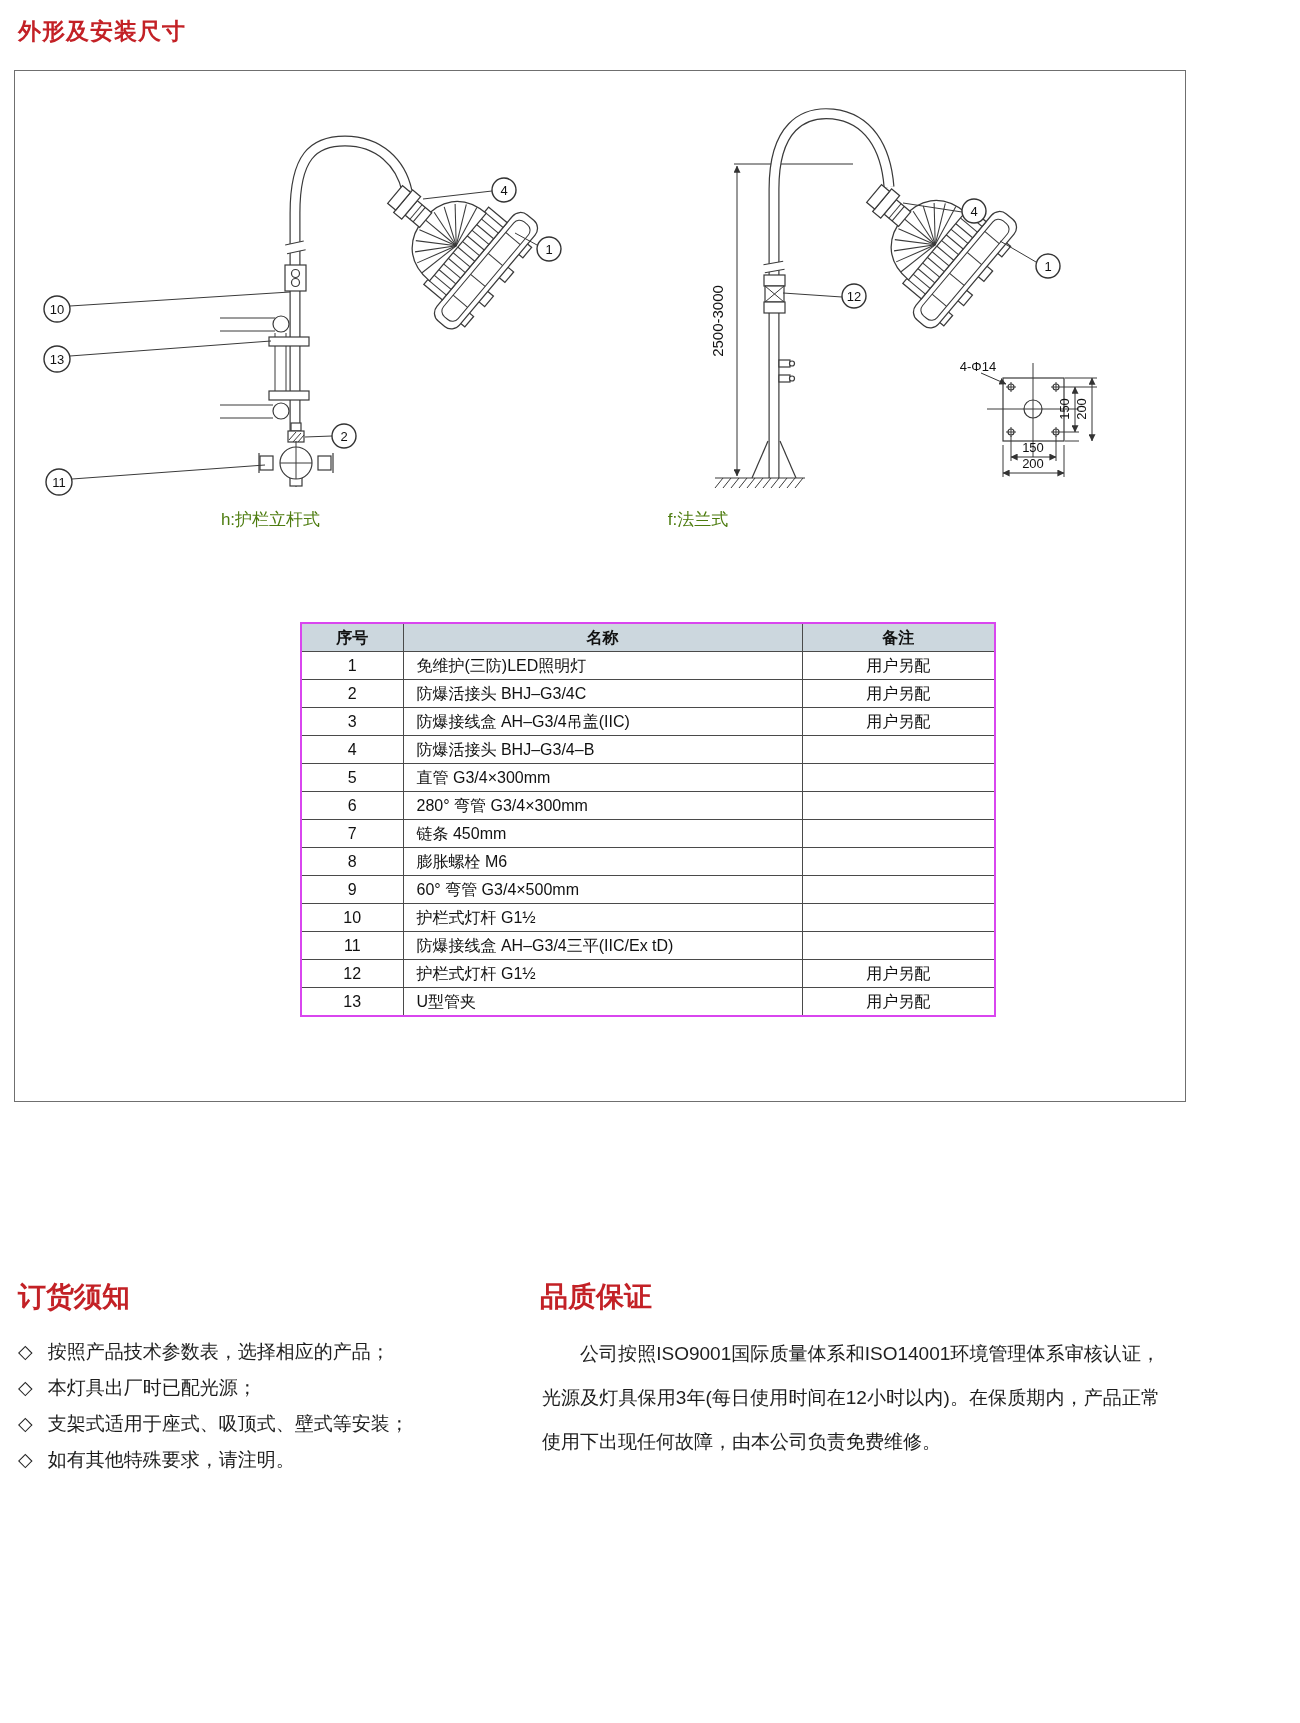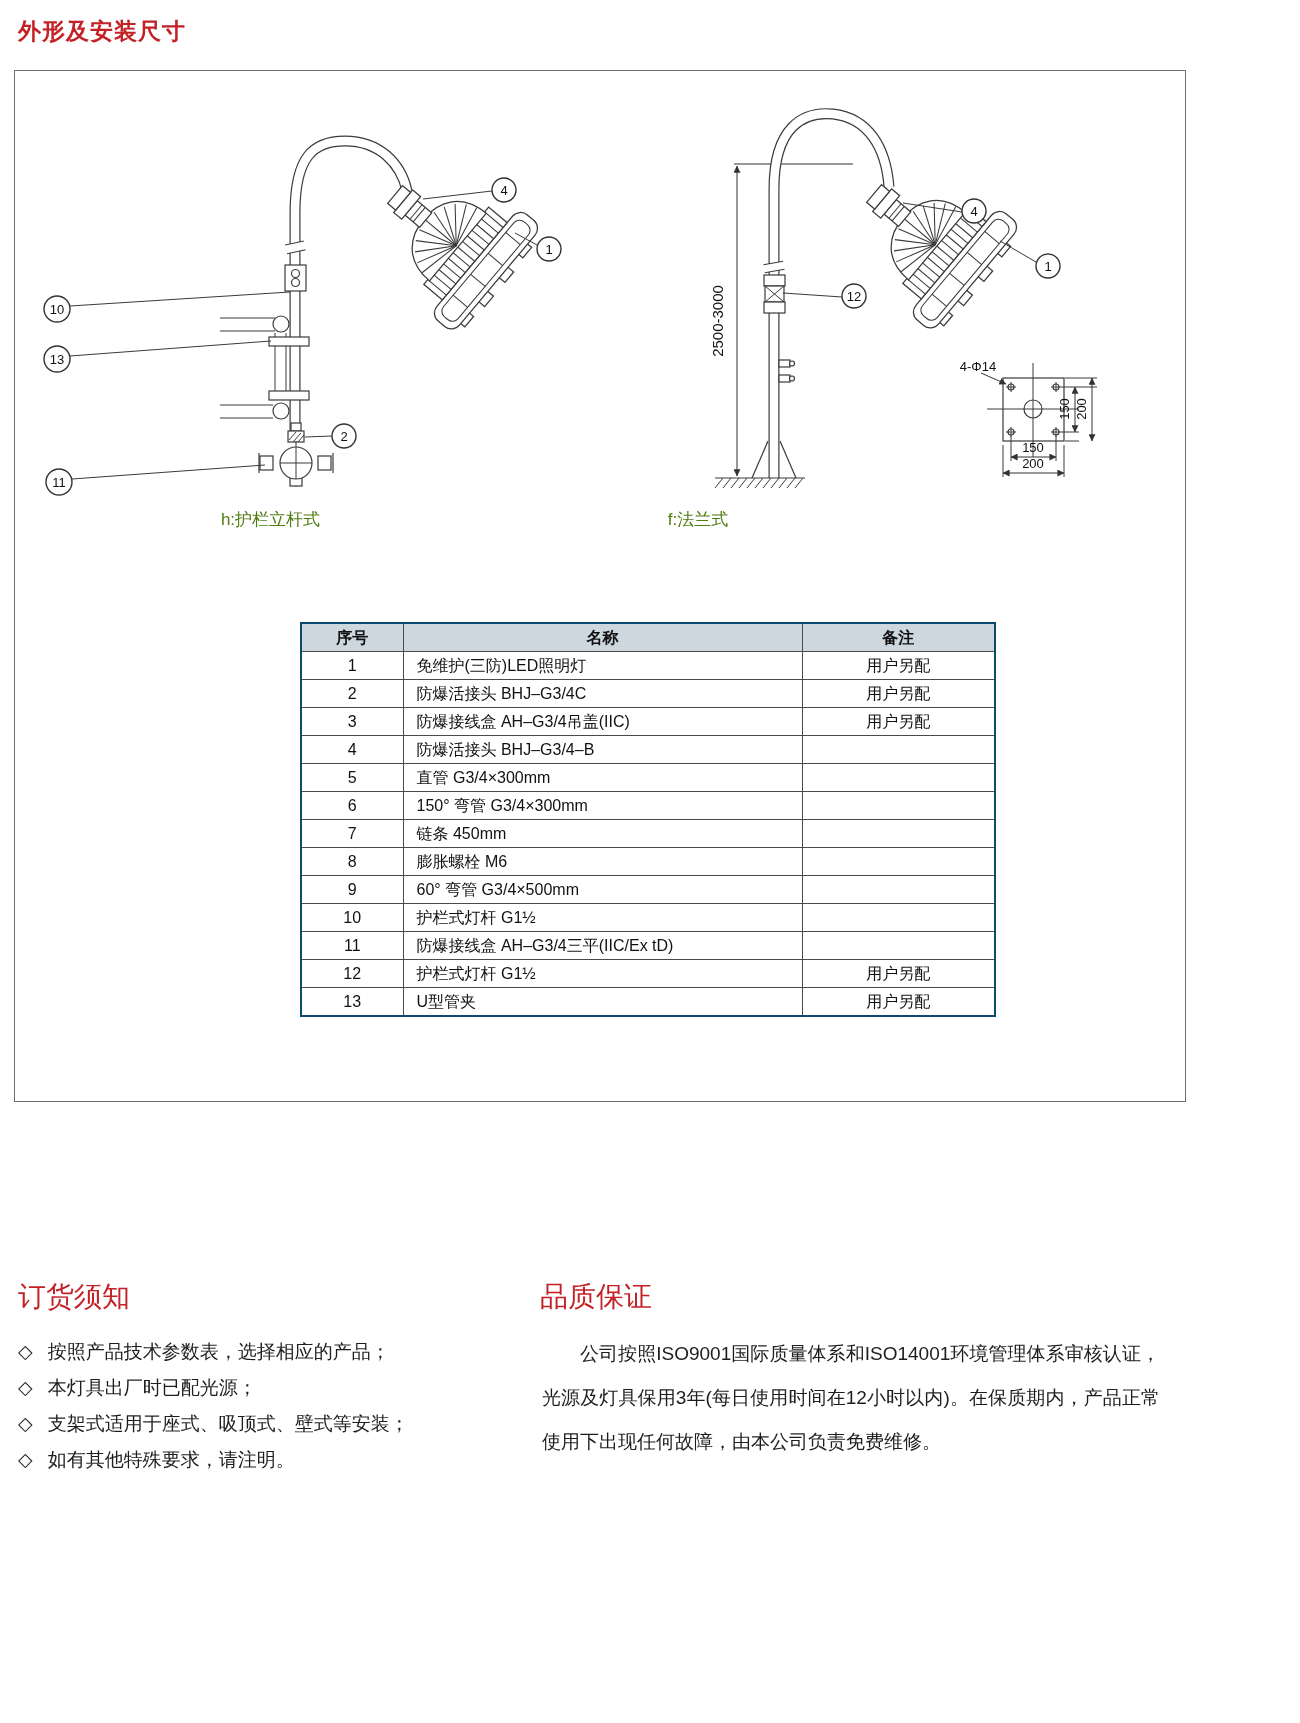"序号" table.parts { border: 2px solid #0c4a6e -> 2px solid #d946ef }
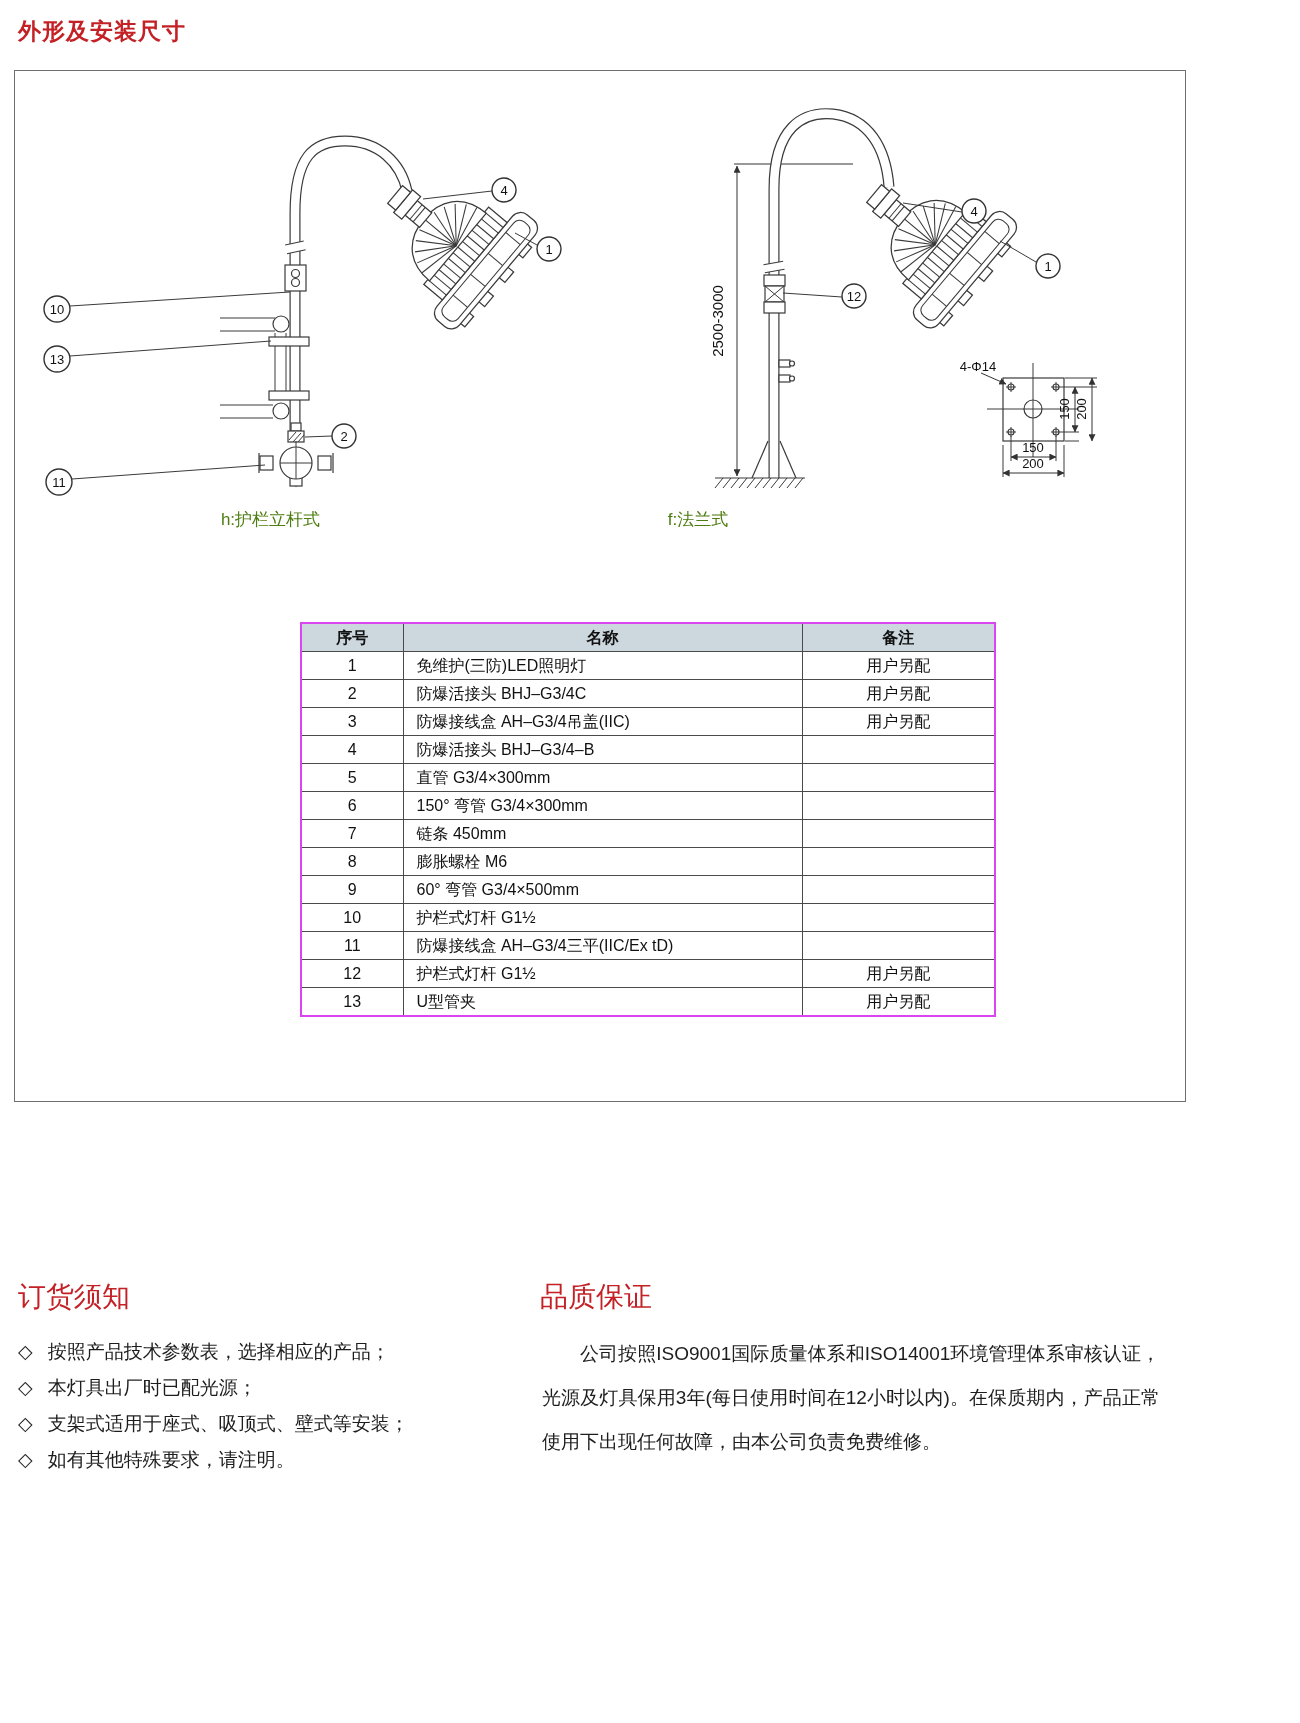"150° 弯管 G3/4×300mm" td.col-name { text: 150 -> 280 }
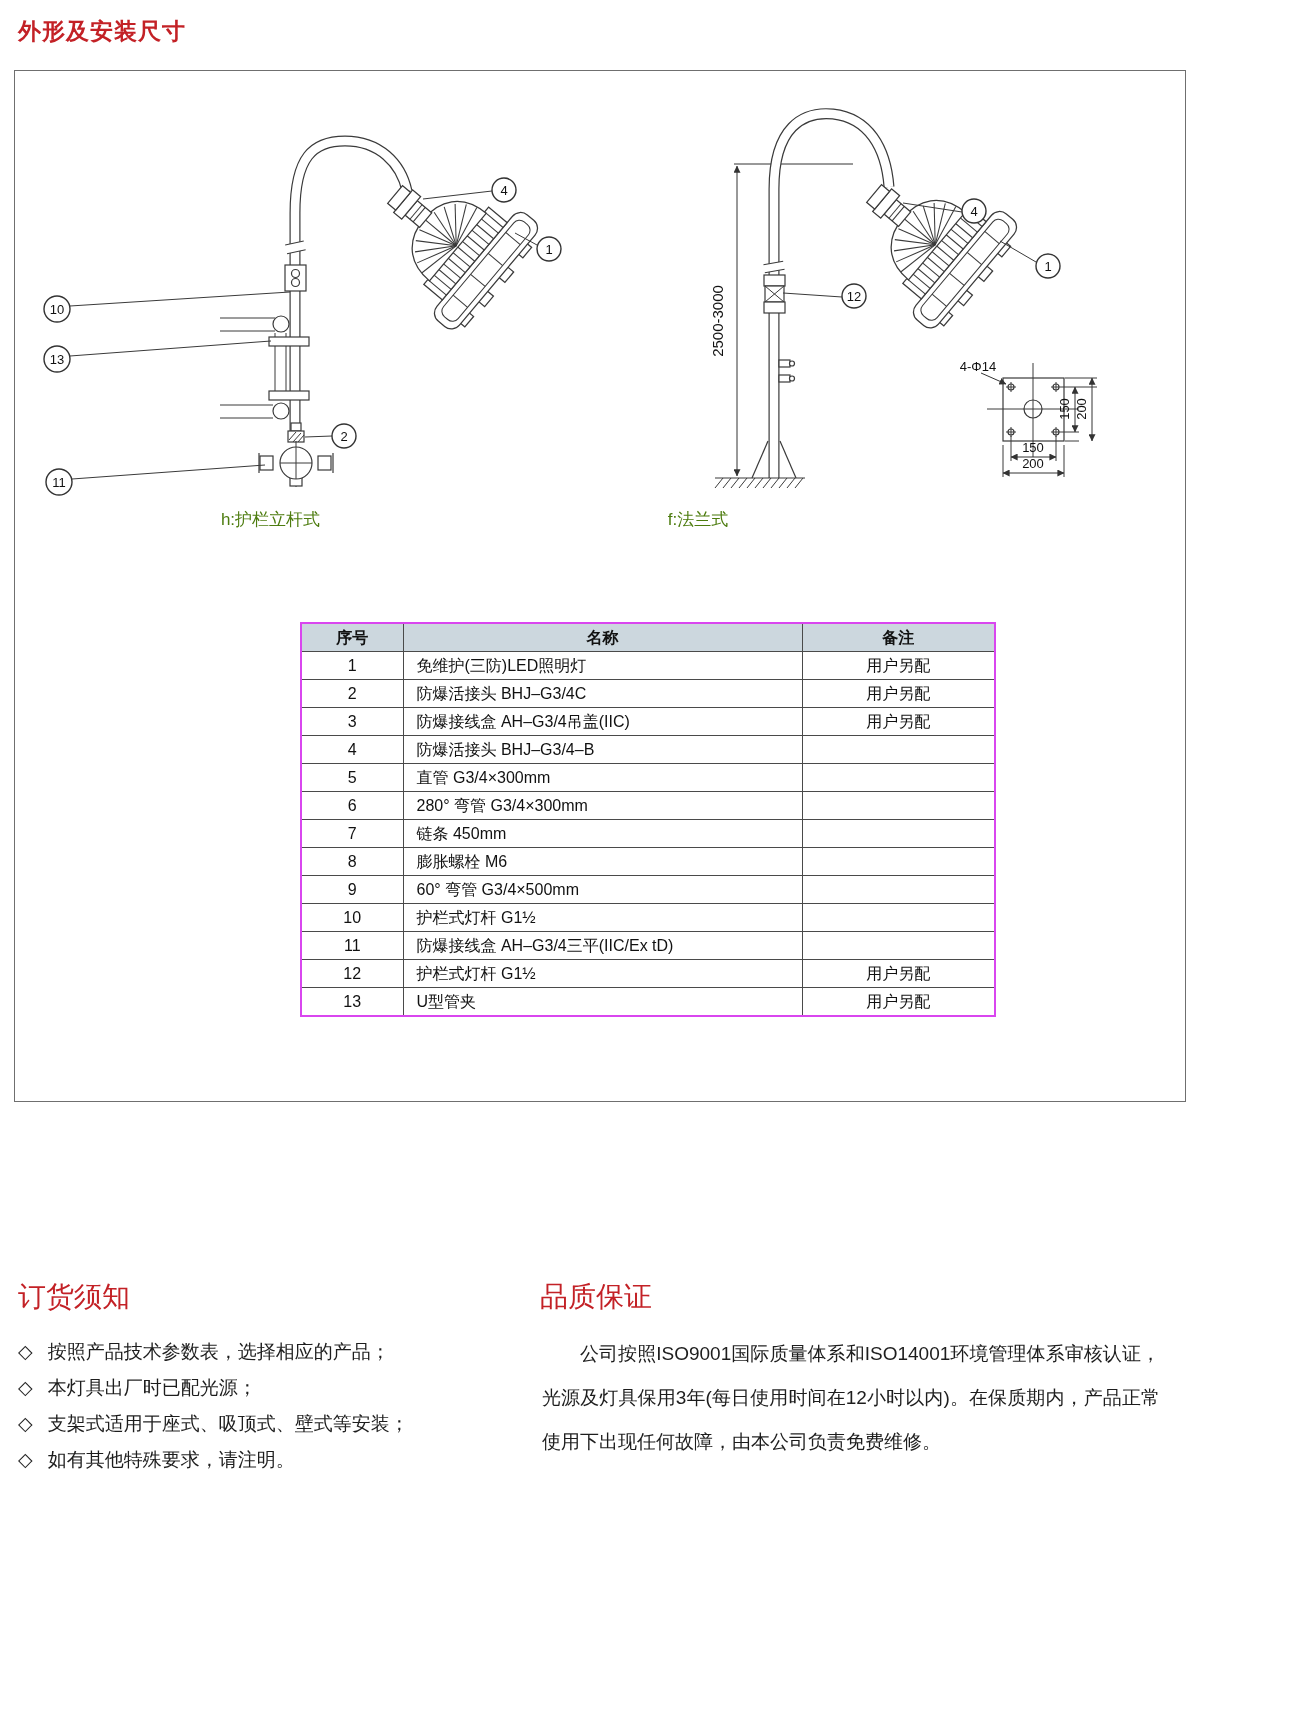"订货须知" .sec-title { font-weight: normal -> bold }
